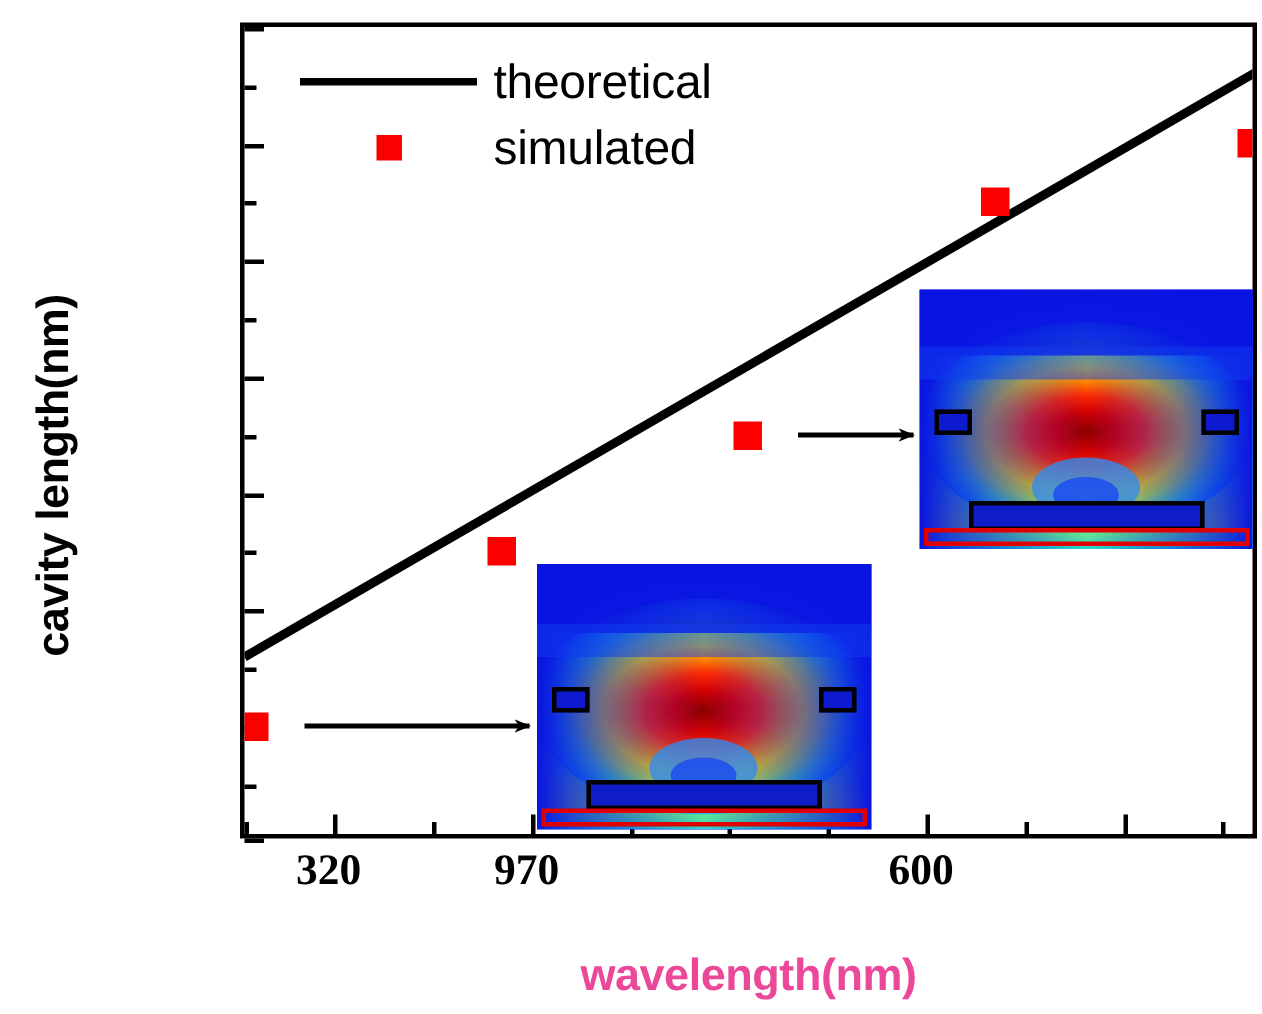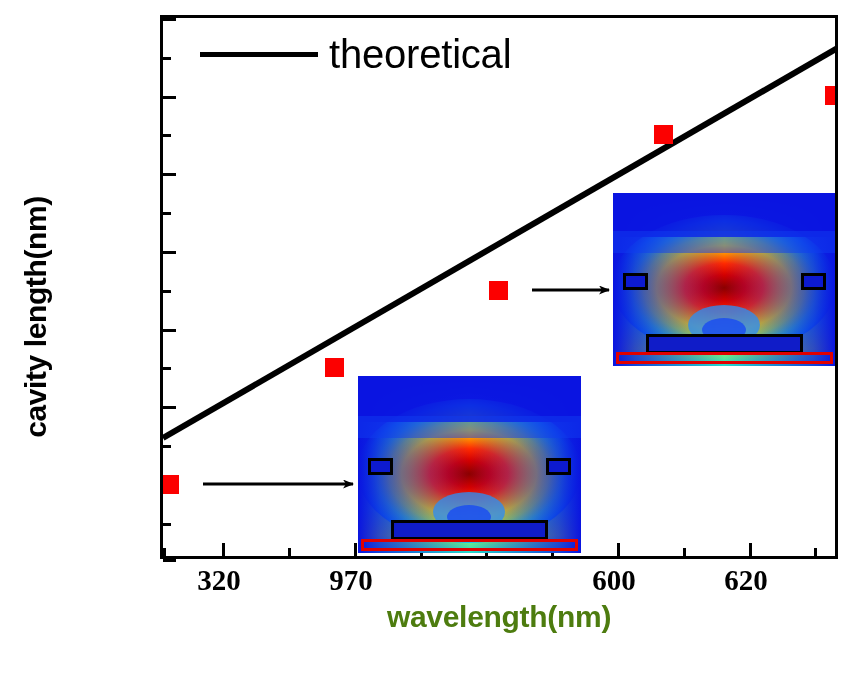"theoretical" .legtxt { font-size: 40px -> 32px }
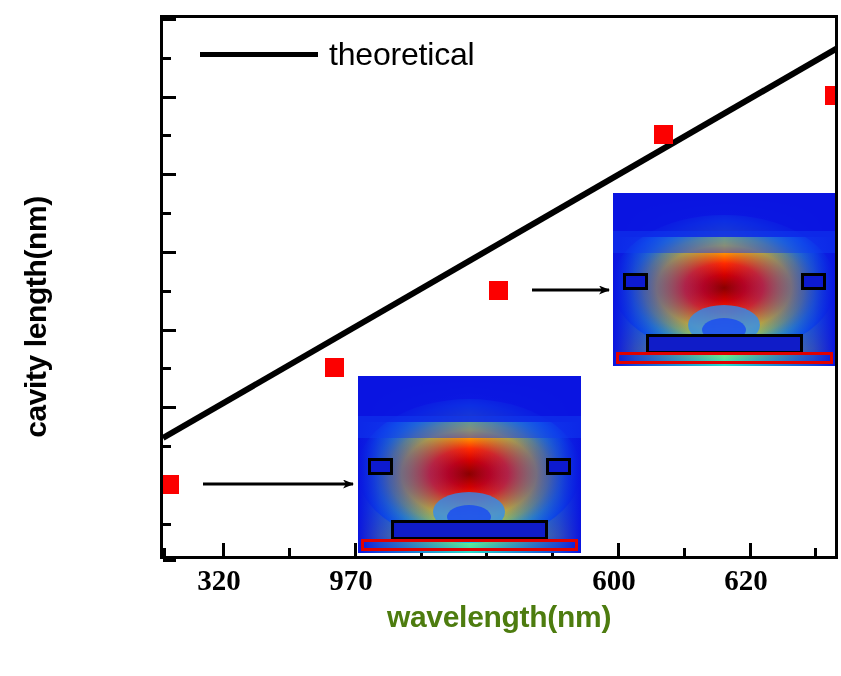"simulated" div.legrow { html: none -> <div> <span> <span></span> </span> <span>simulated</span> </div> }
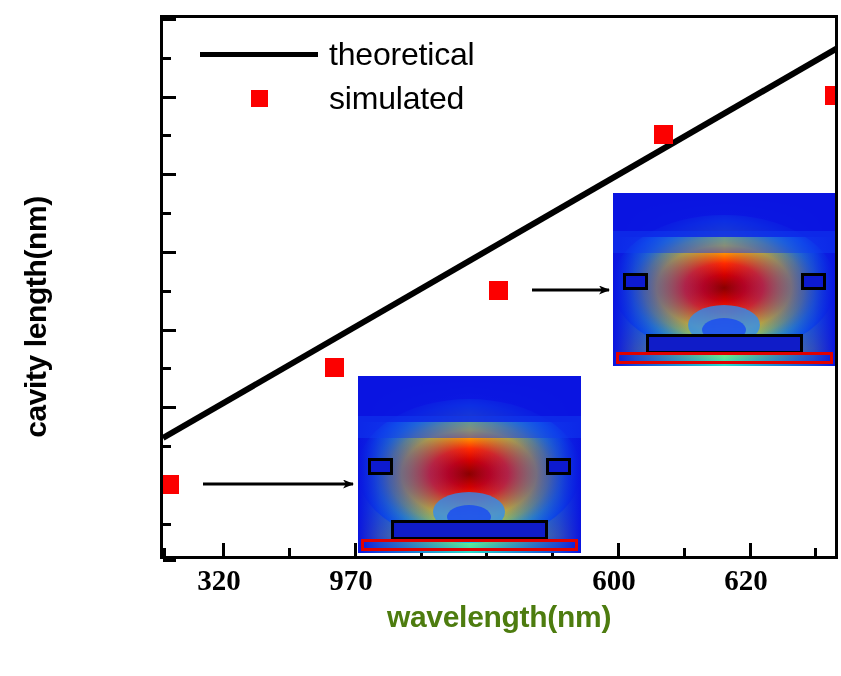"620" div.xlabel { html: <div>620</div> -> none }
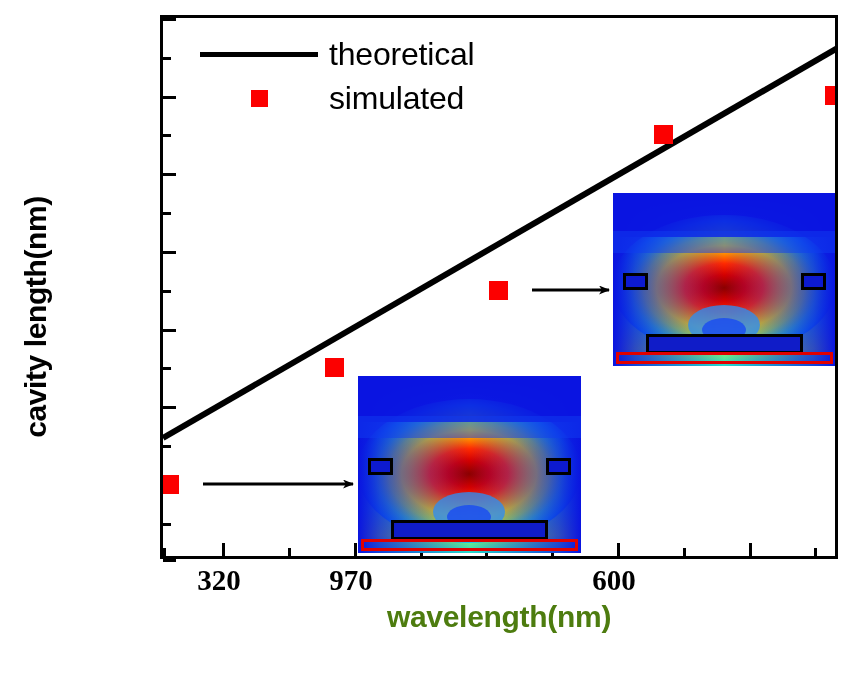"wavelength(nm)" .xtitle { color: #4d7c0f -> #ec4899; top: 600px -> 634px }
